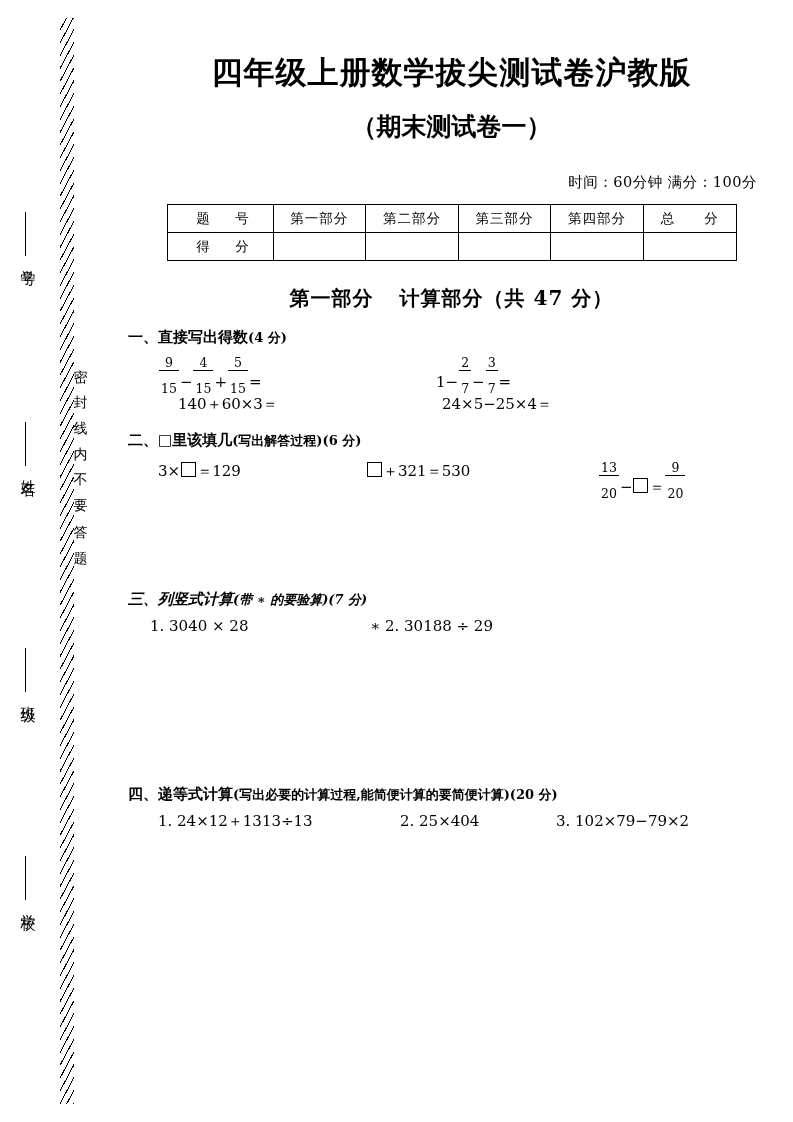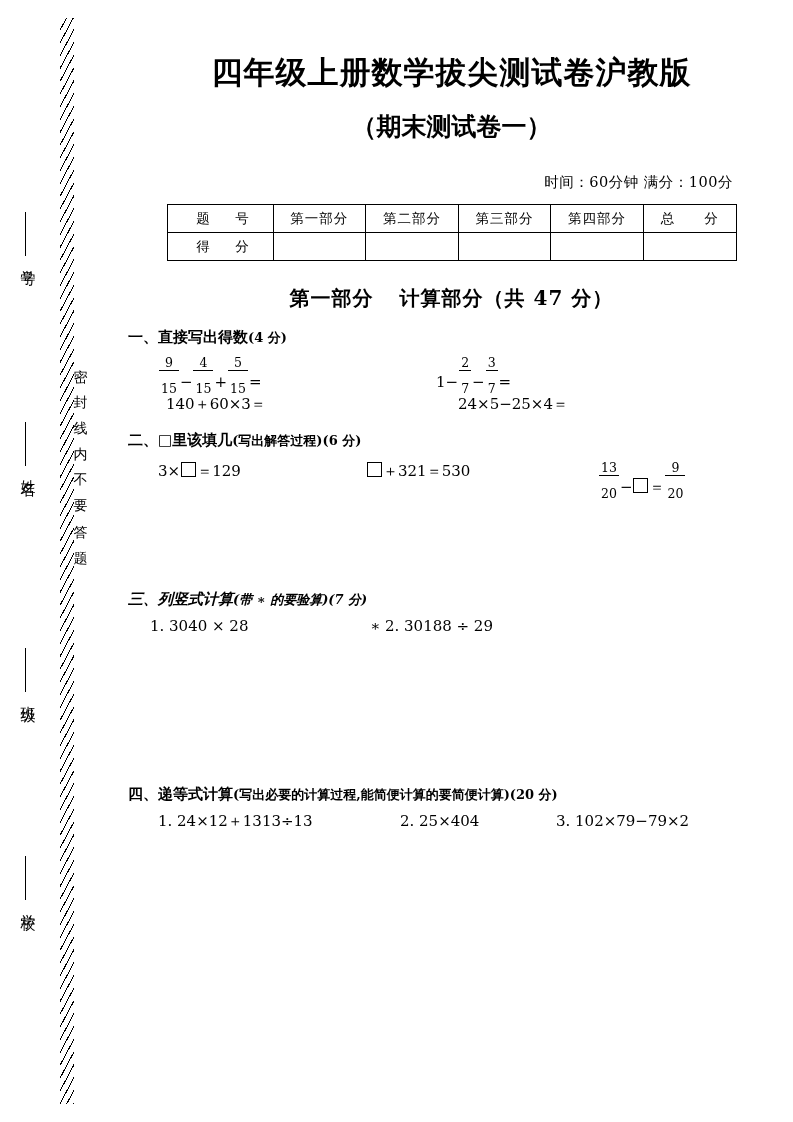"时间：60分钟 满分：100分" .timeline { padding-right: 60px -> 36px }
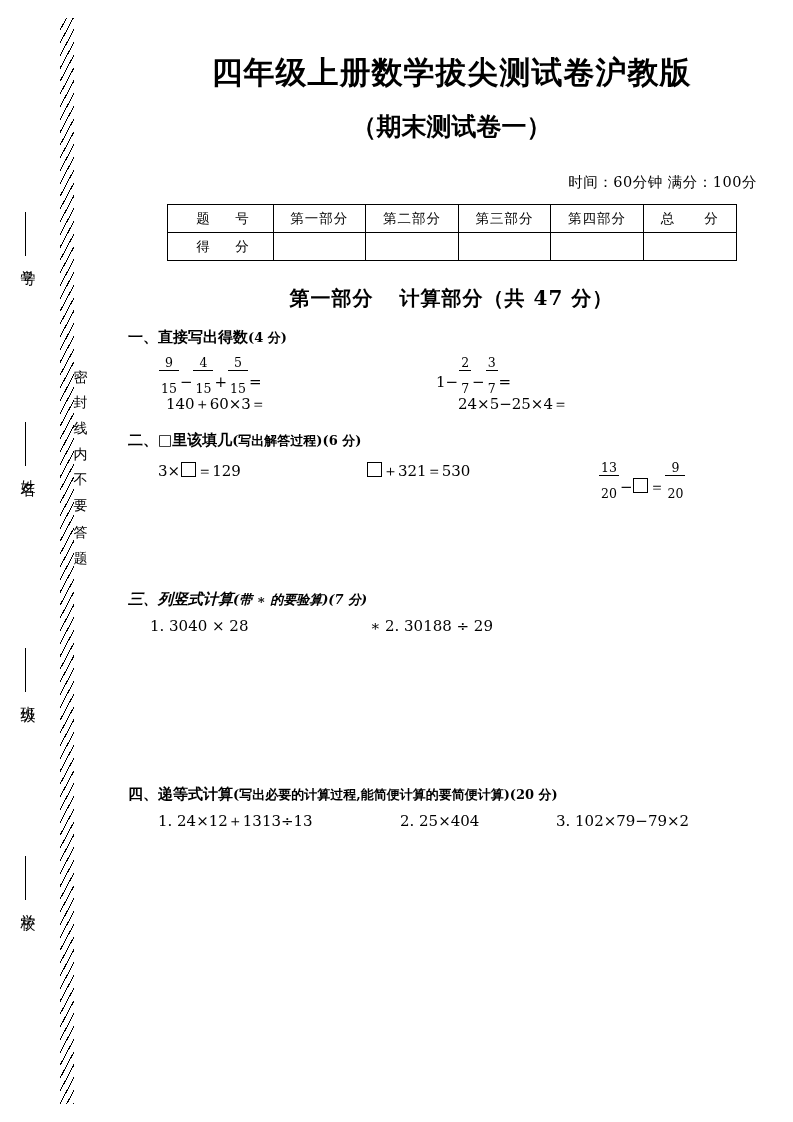"140＋60×3＝" div.inline-items { margin-left: 48px -> 60px }
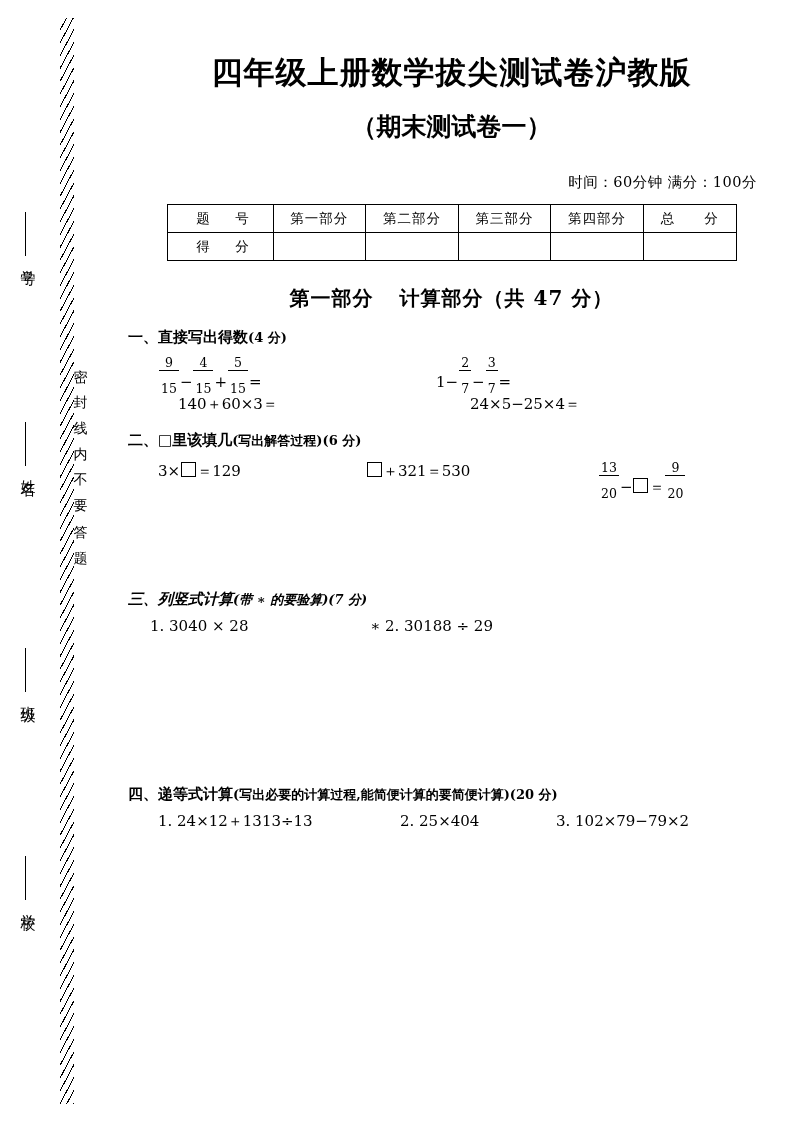"24×5−25×4＝" span.it { left: 300px -> 272px }
